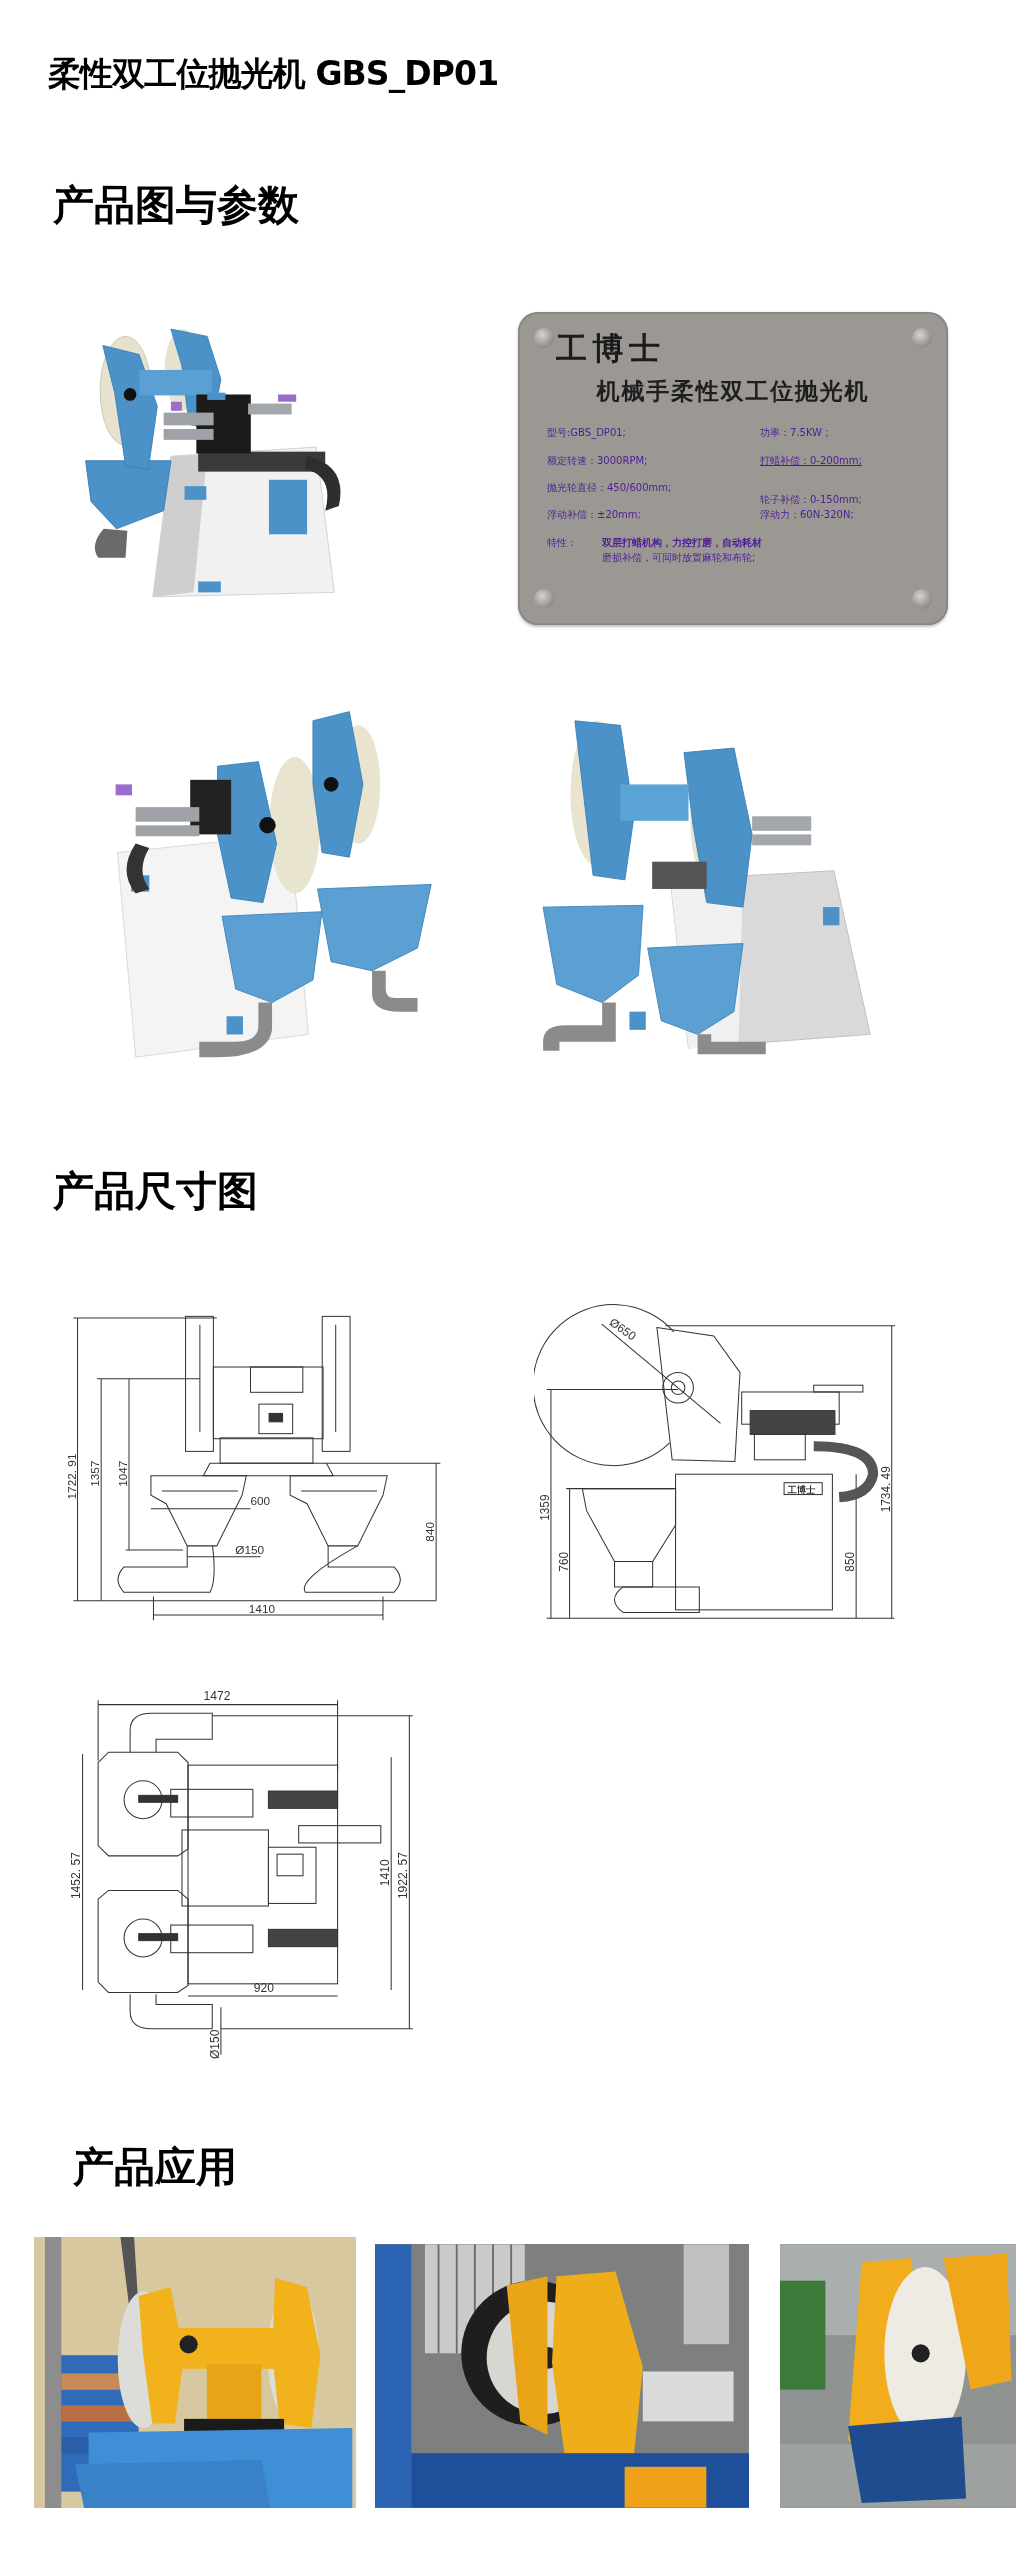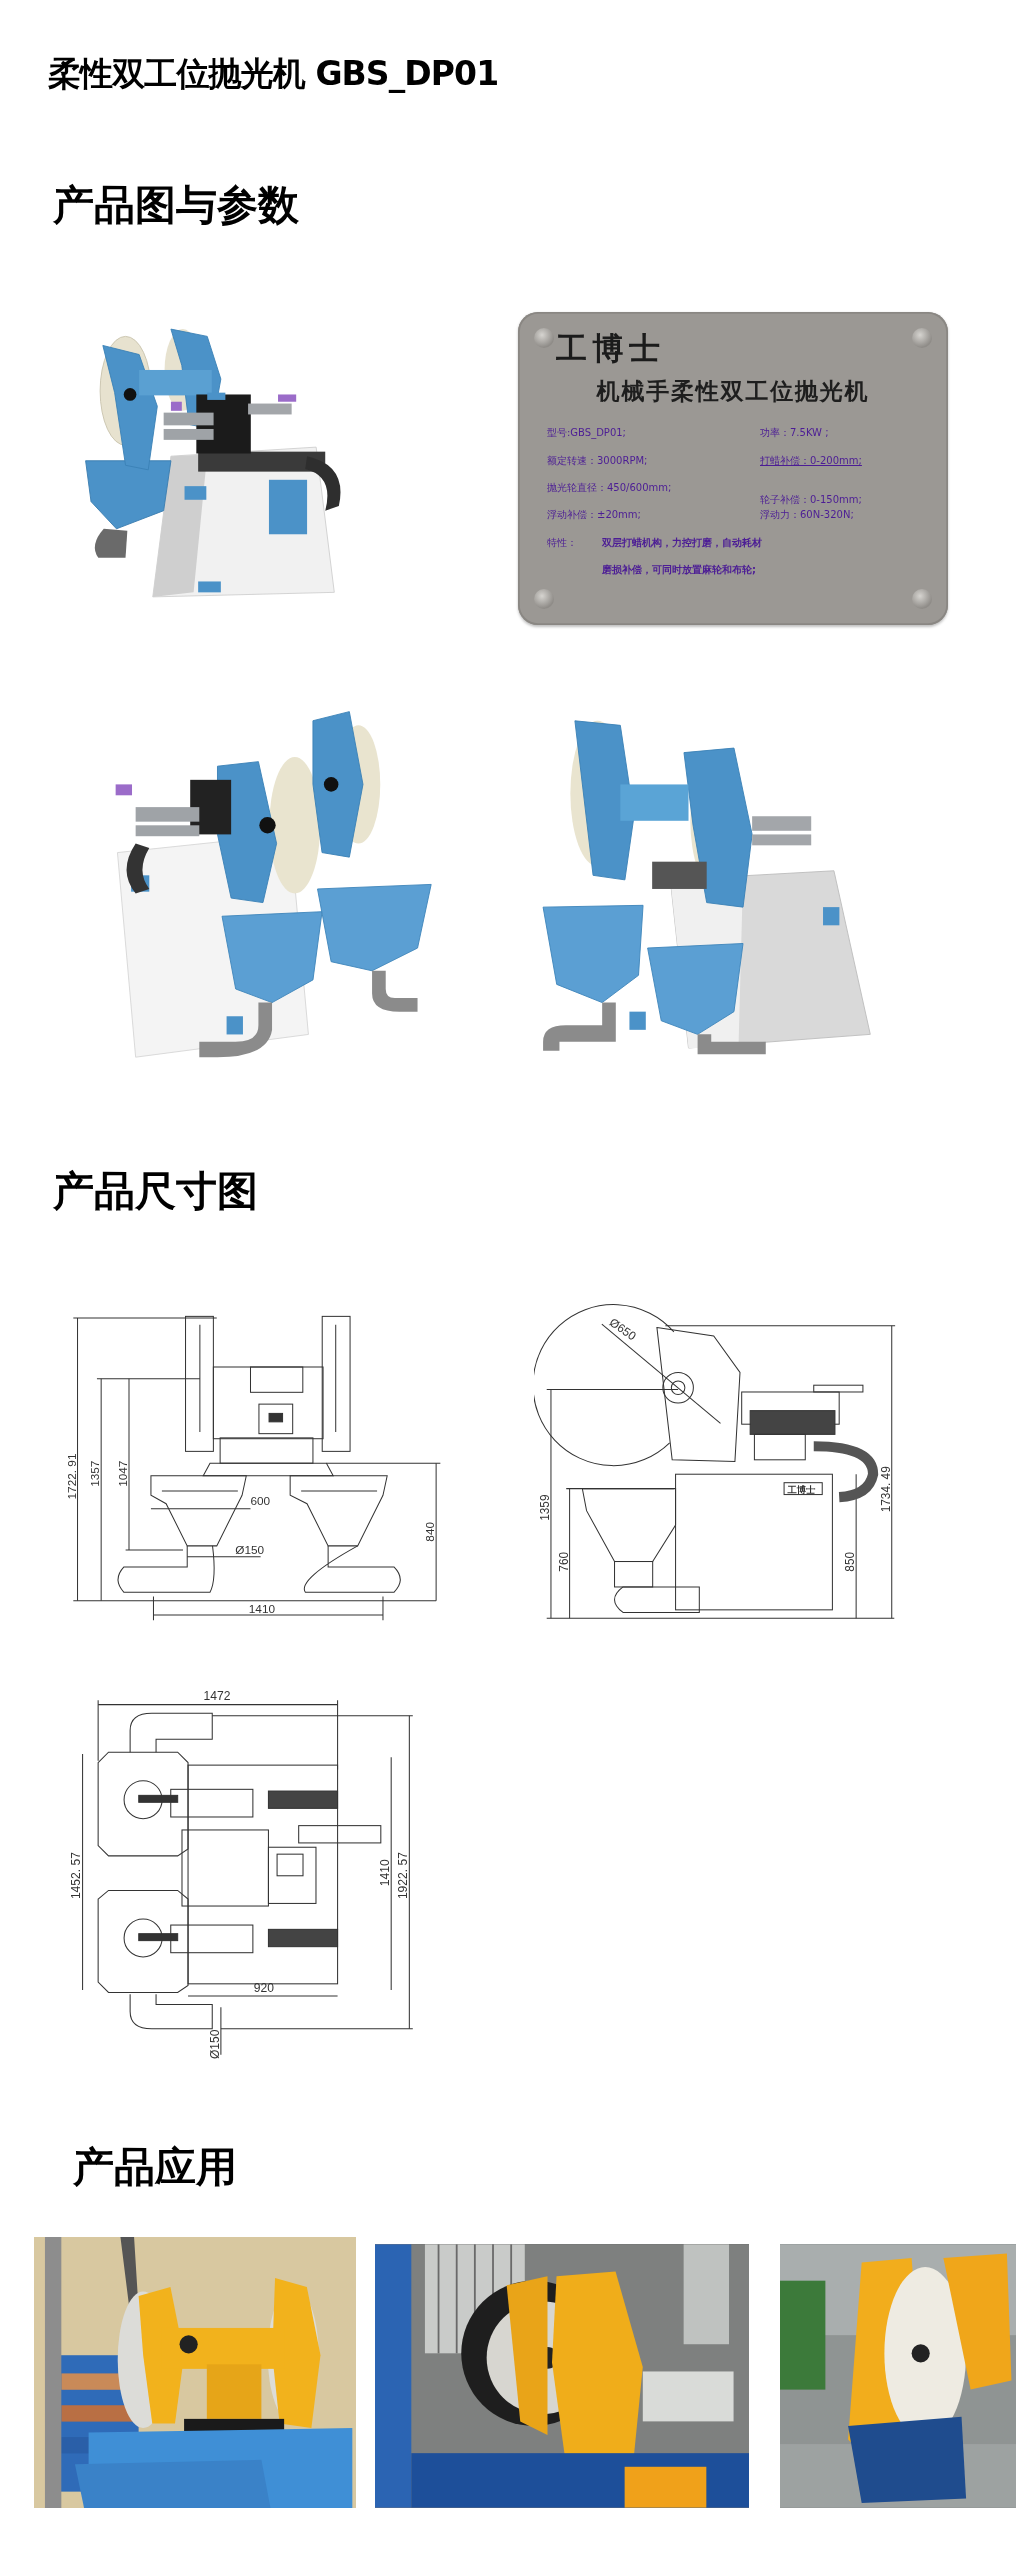"磨损补偿，可同时放置麻轮和布轮;" div.row { font-weight: bold -> none; top: 251px -> 239px }
